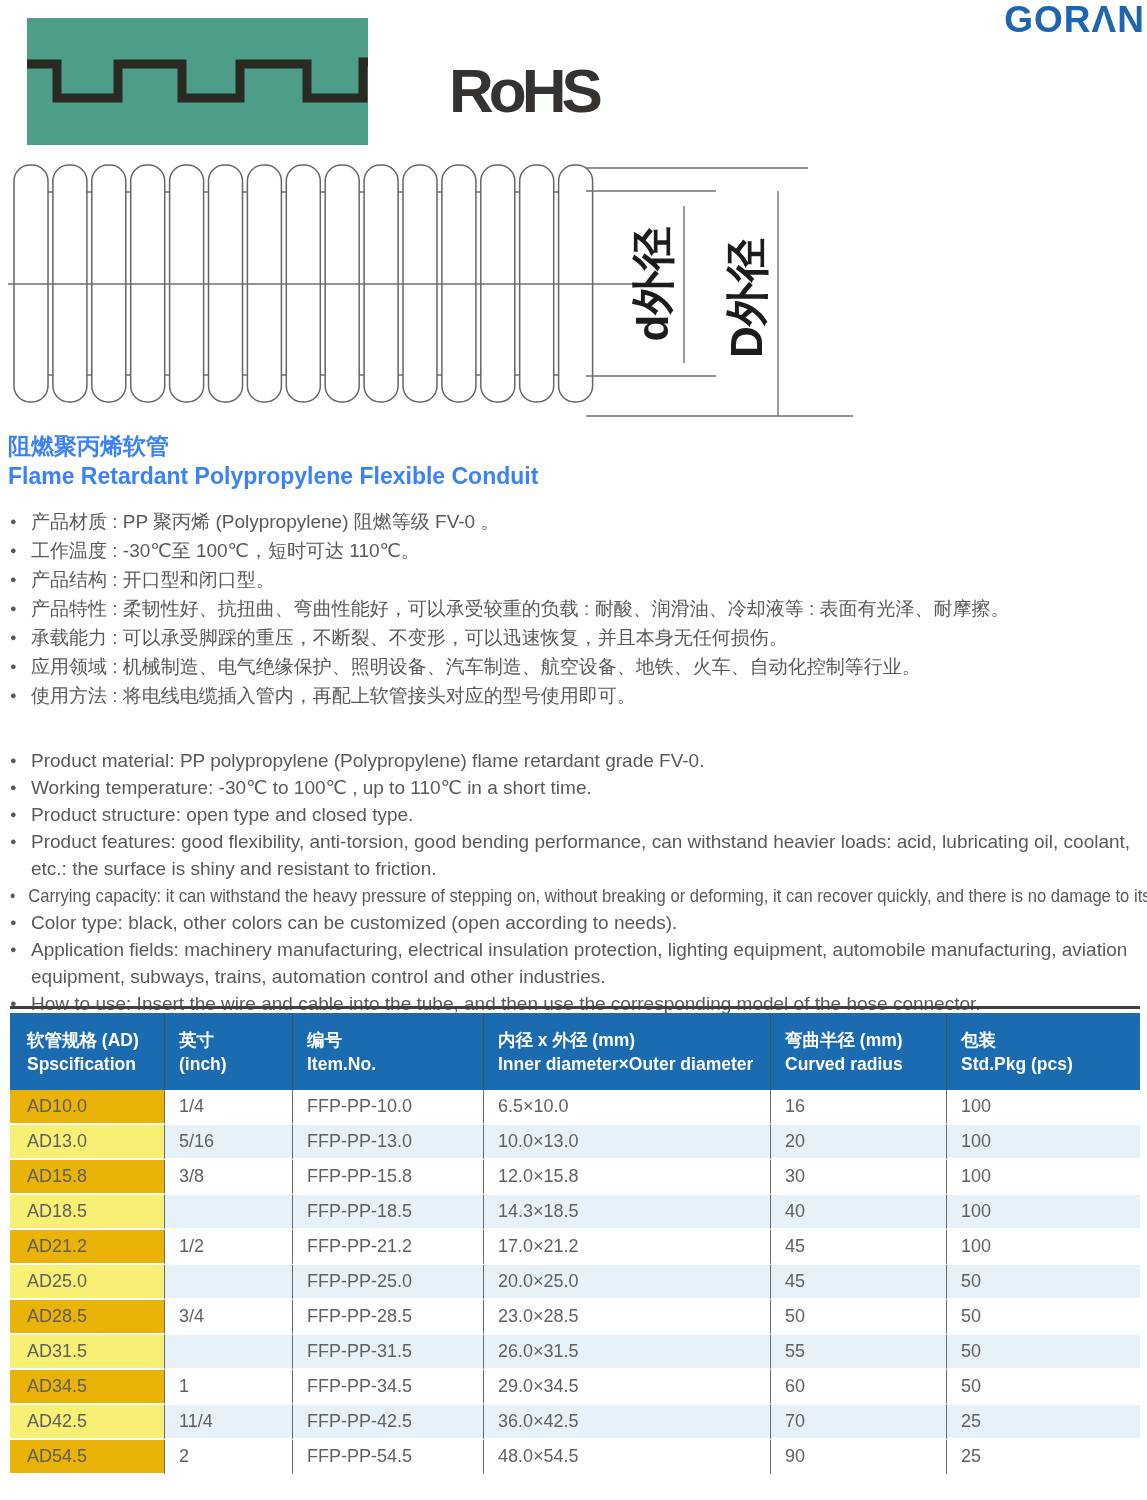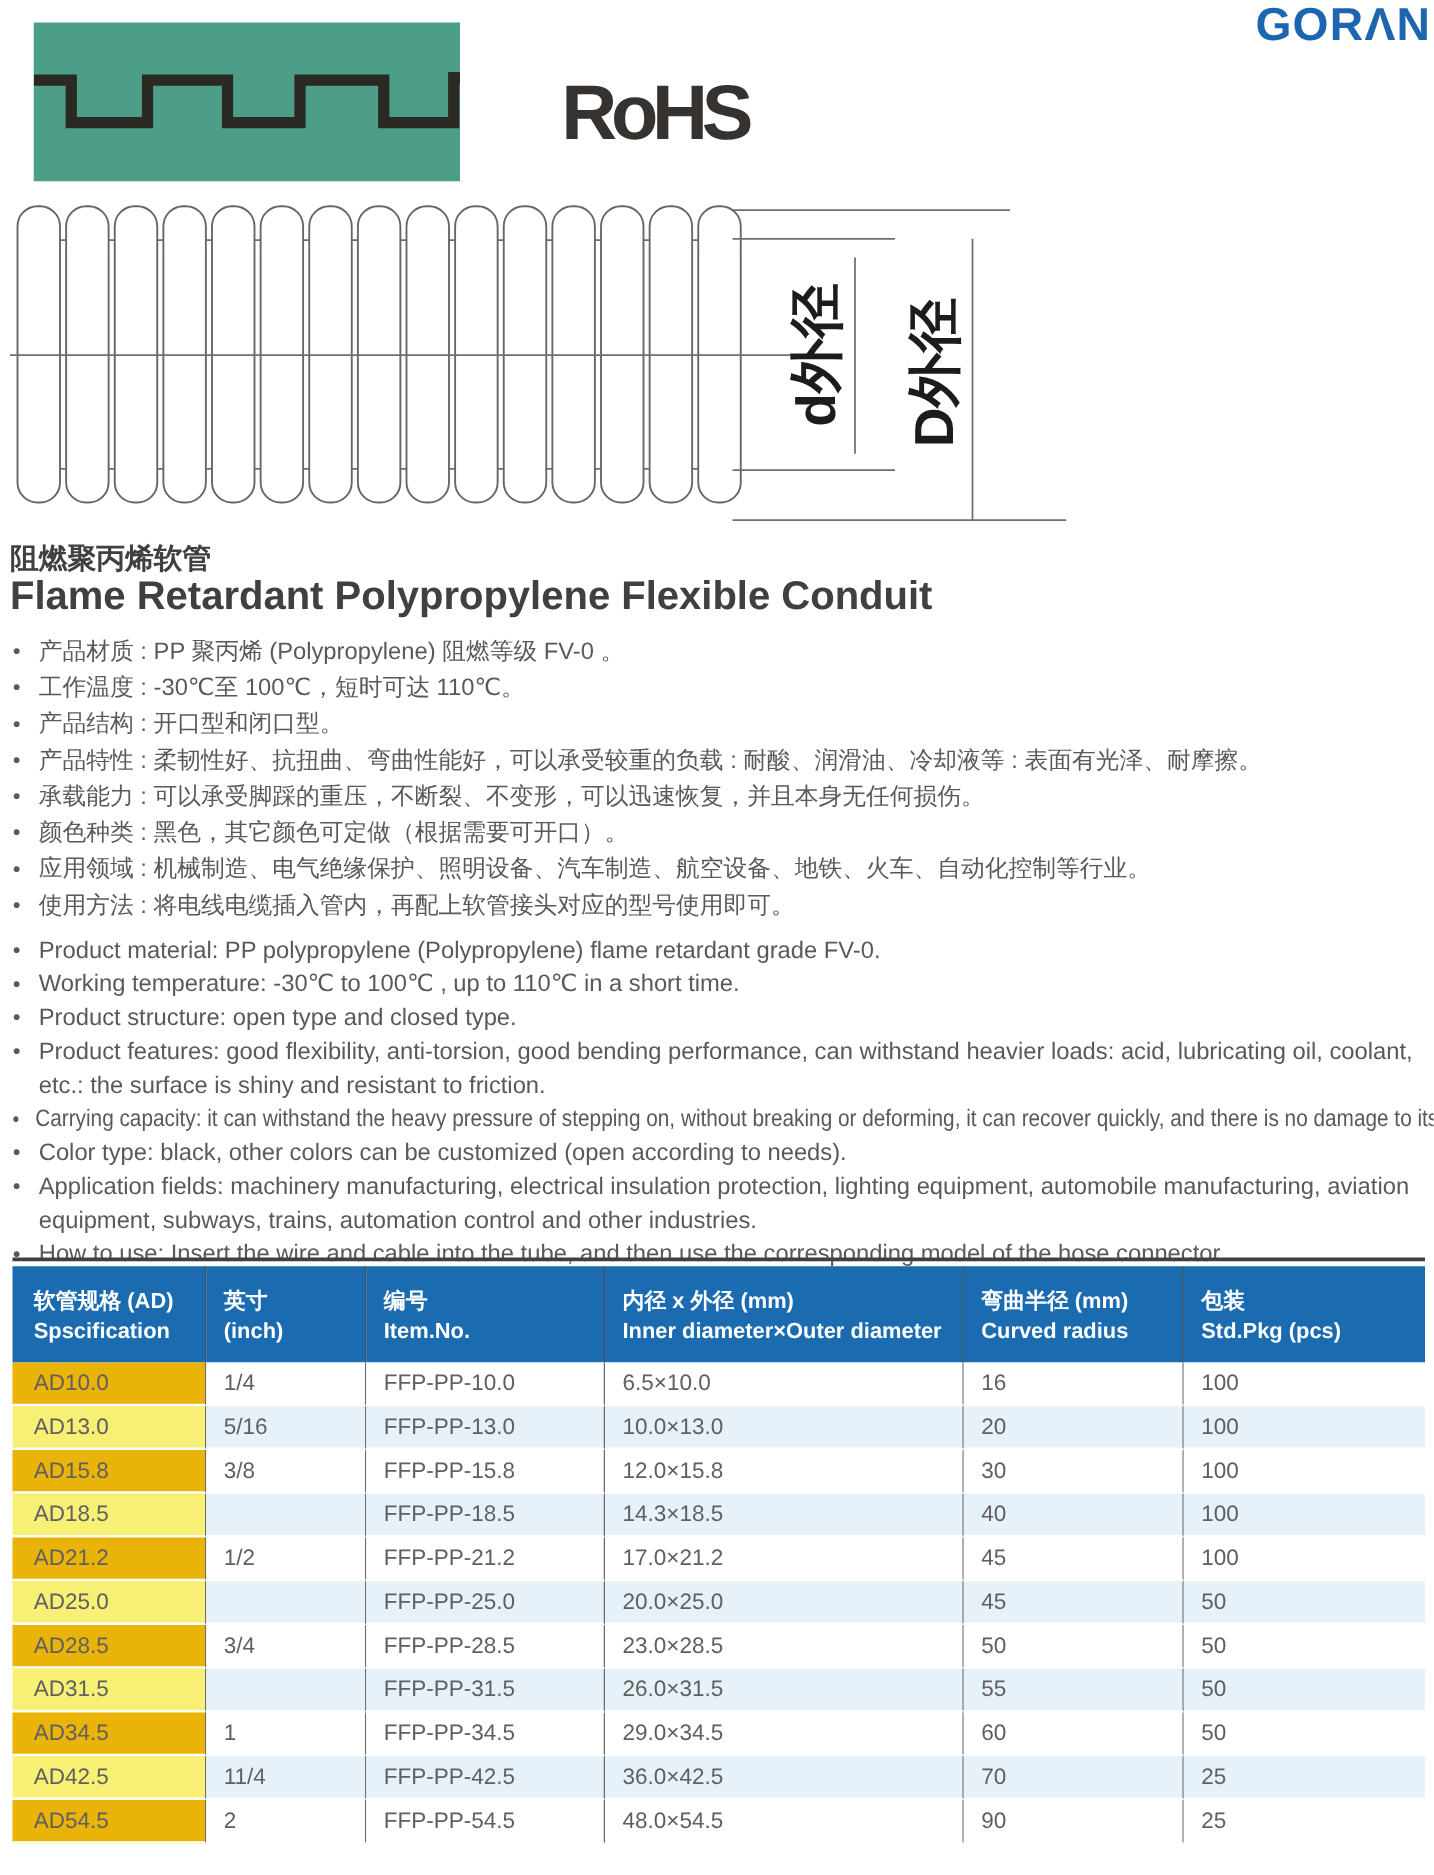"阻燃聚丙烯软管" .titles { color: #404040 -> #3b82f6 }
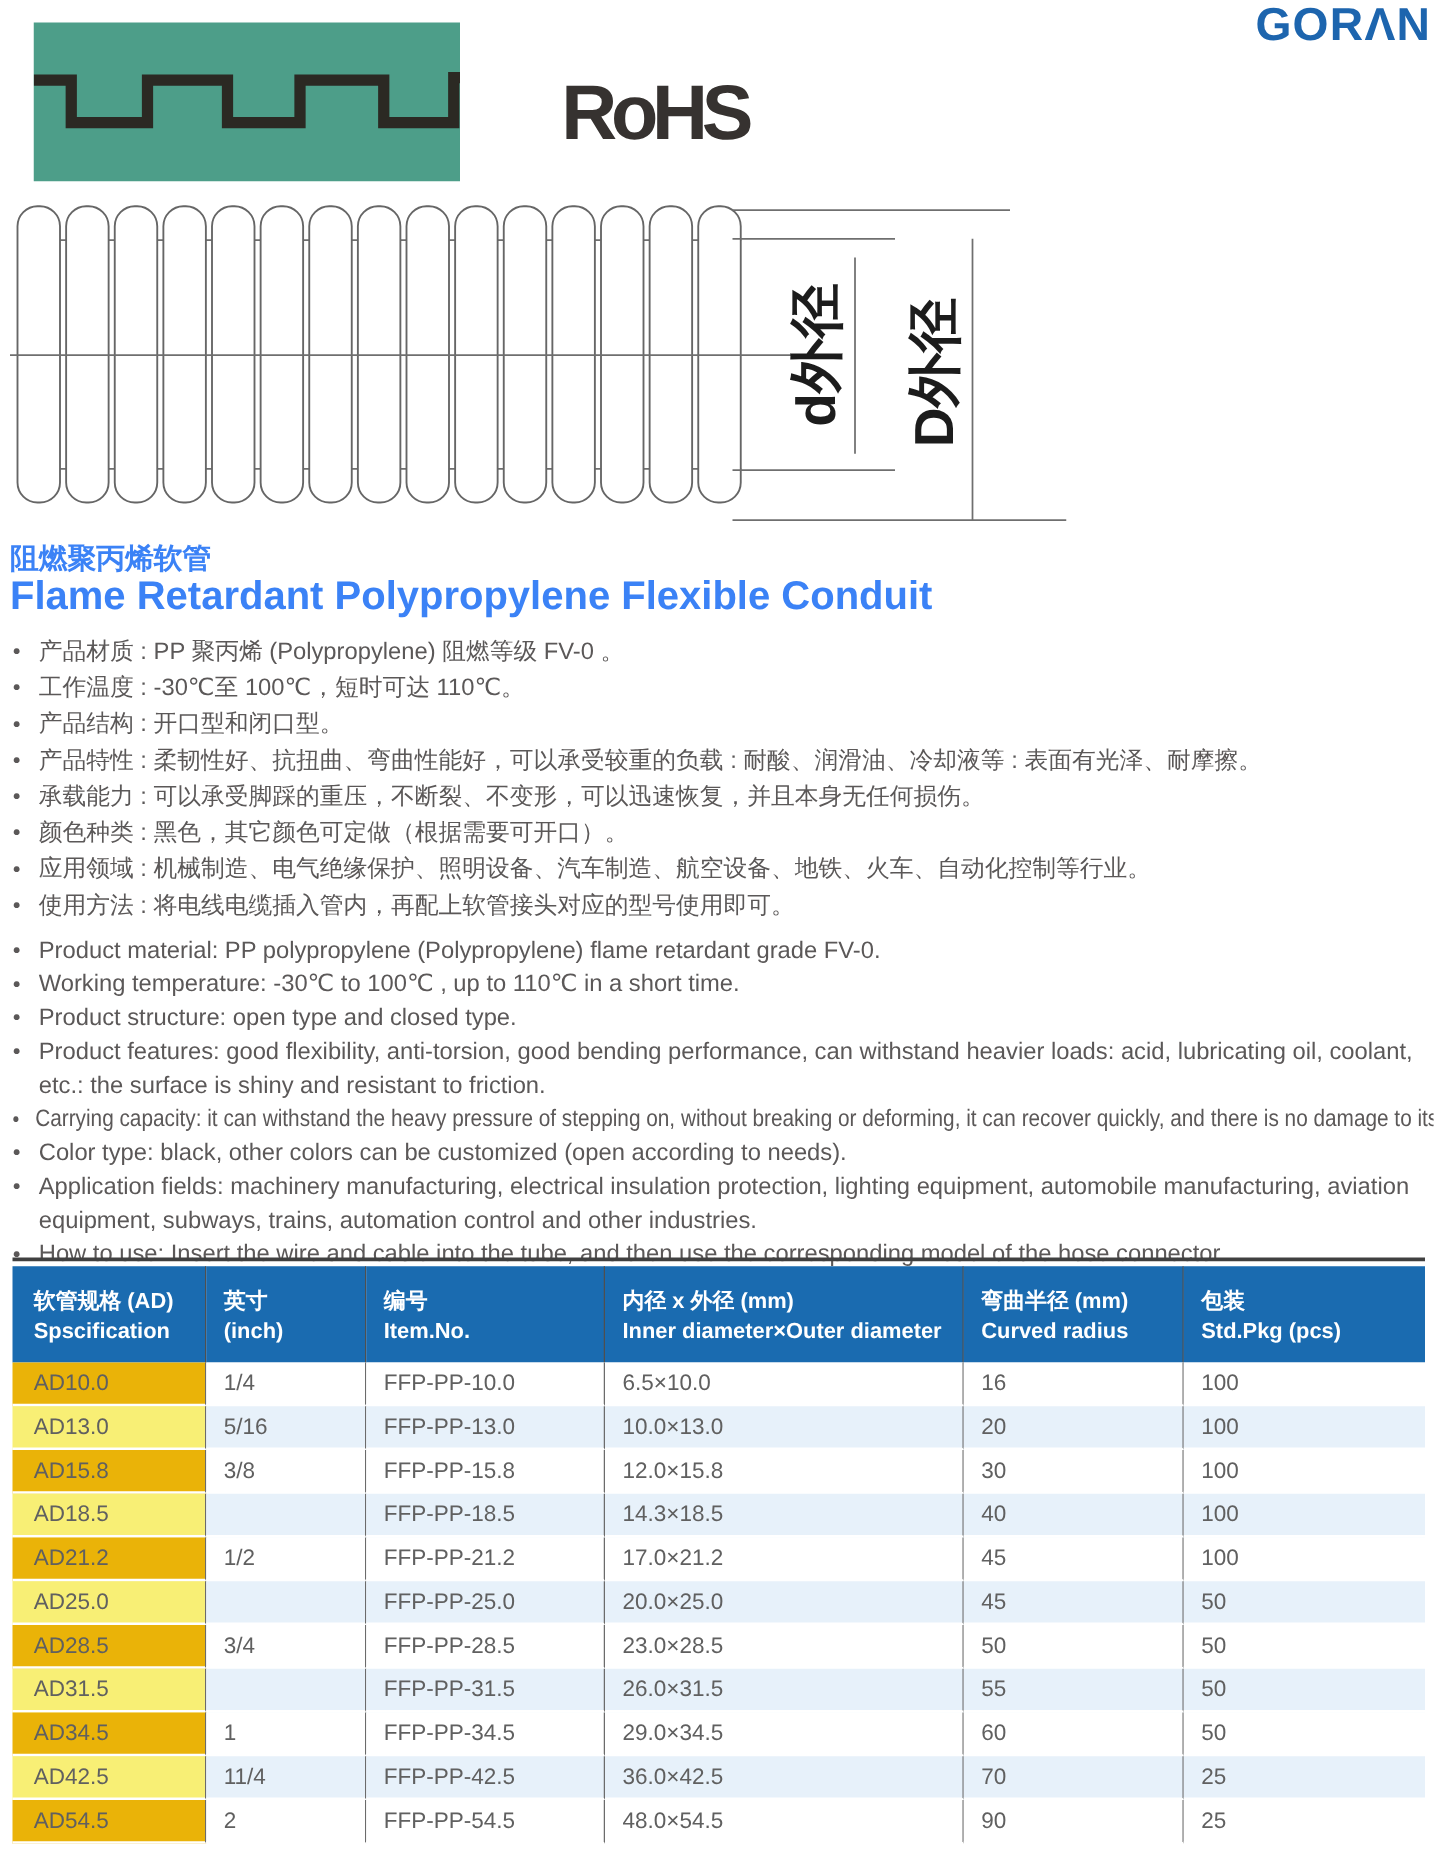"Flame Retardant Polypropylene Flexible" .title-en { font-size: 32px -> 23px }
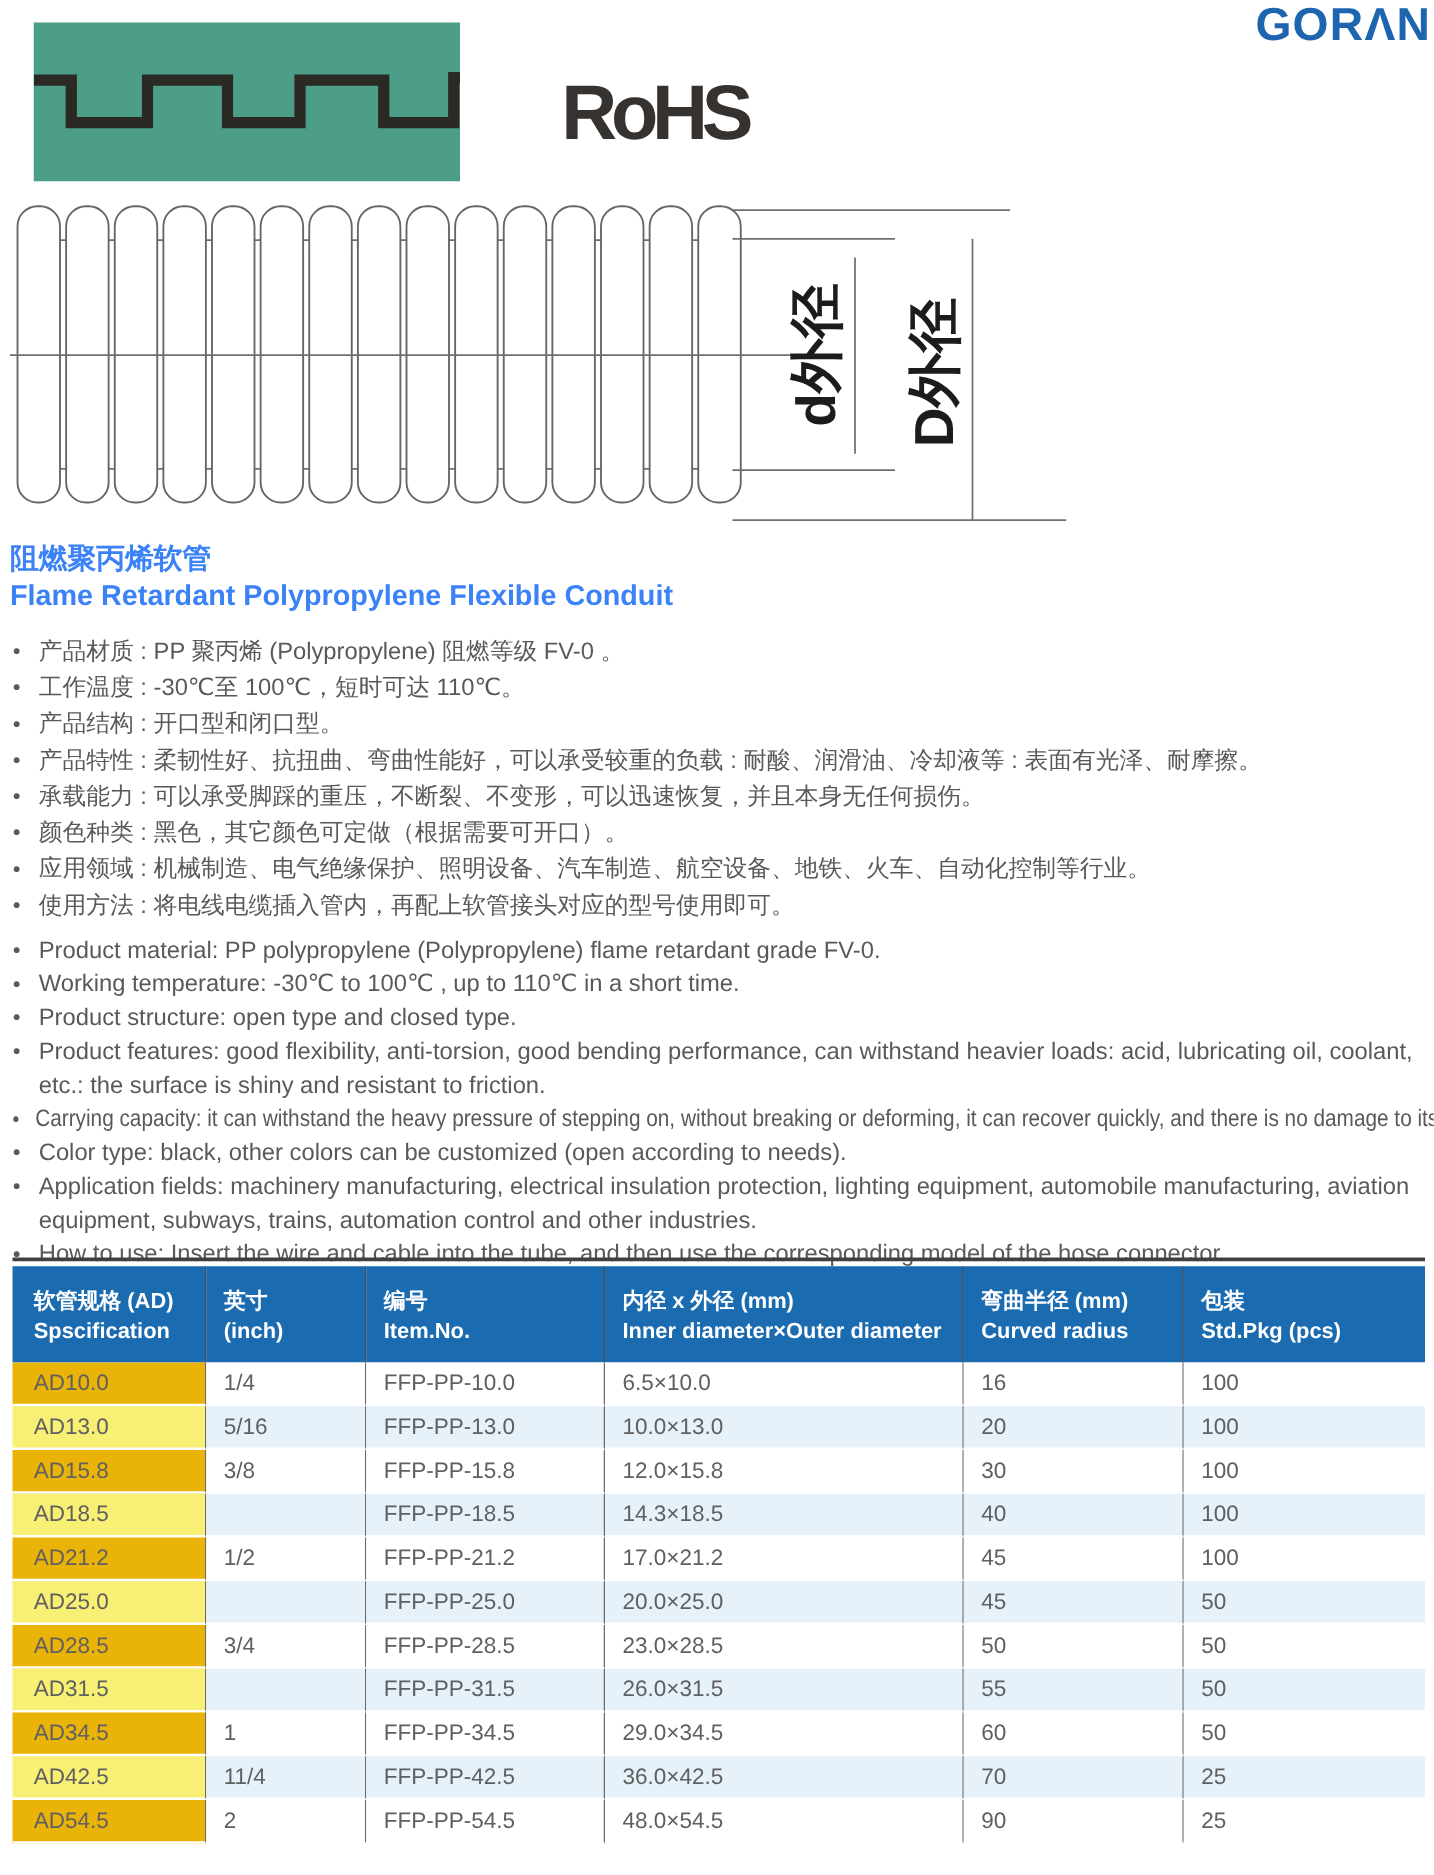"颜色种类 : 黑色，其它颜色可定做（根据需要可开口）。" li { html: <li>颜色种类 : 黑色，其它颜色可定做（根据需要可开口）。</li> -> none }
